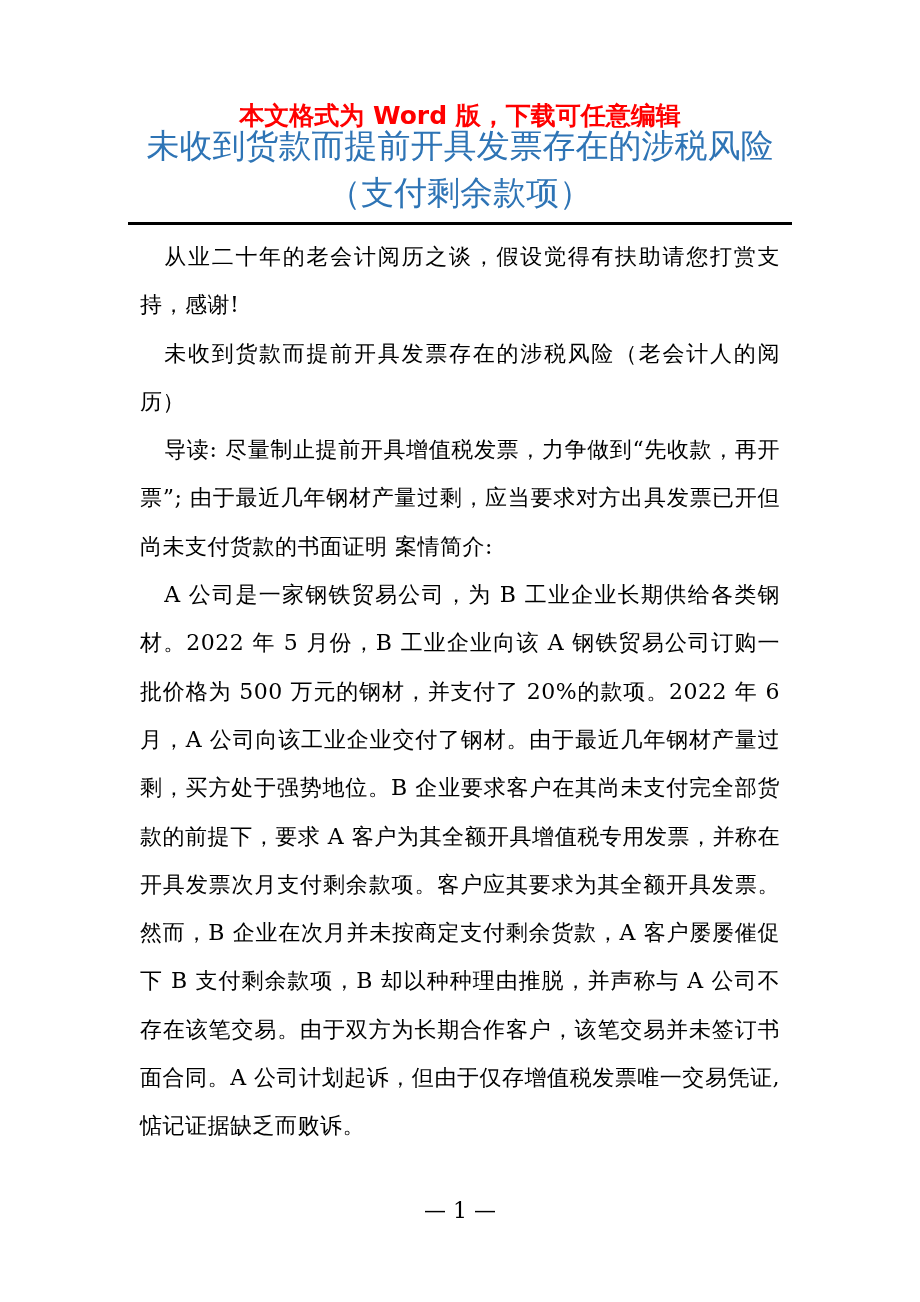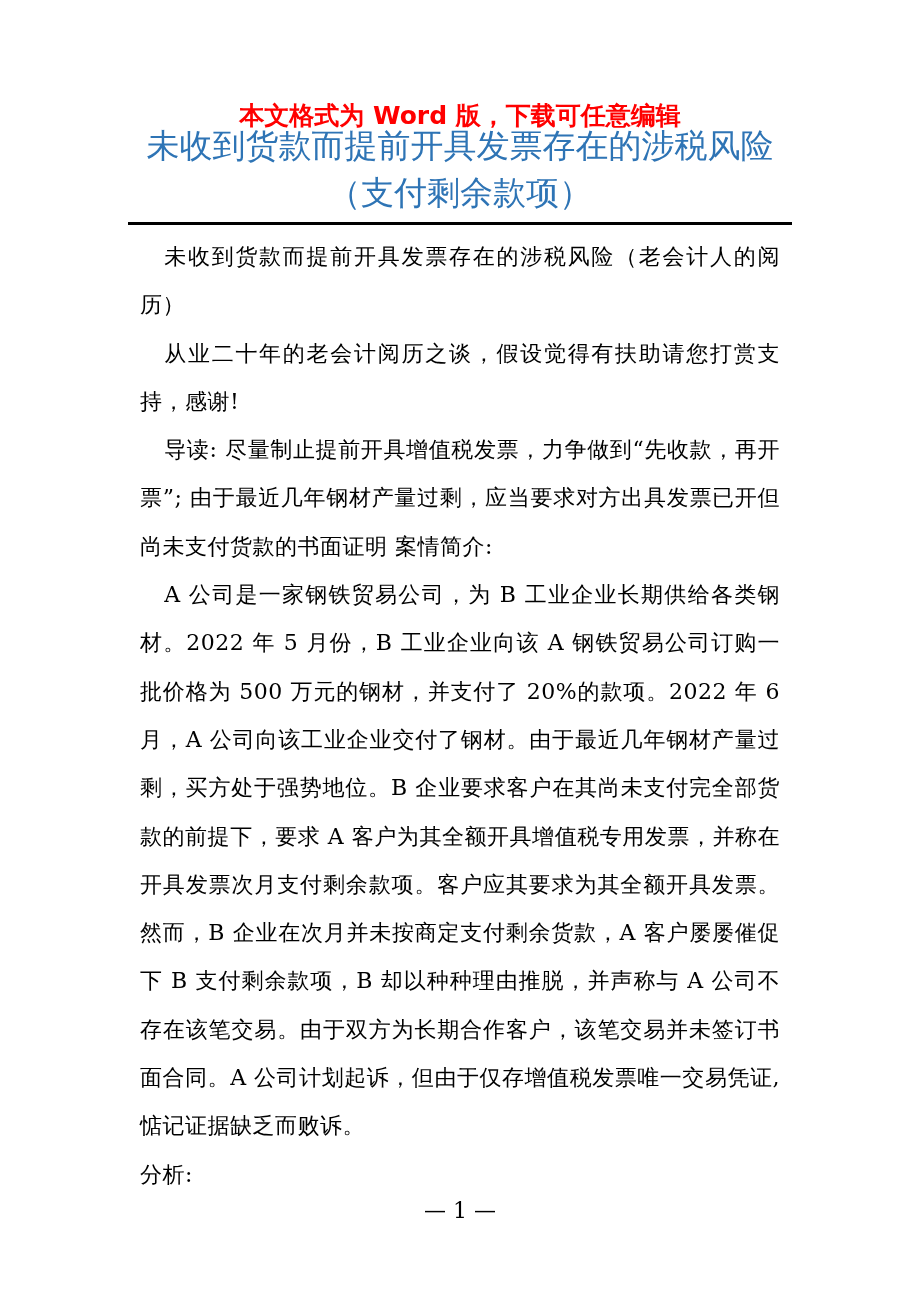"未收到货款而提前开具发票存在的涉税风险（老会计人的阅历）" p { order: before "从业二十年的老会计阅历之谈，假设觉得有扶助请您打赏支持，感谢!" -> after "从业二十年的老会计阅历之谈，假设觉得有扶助请您打赏支持，感谢!" }
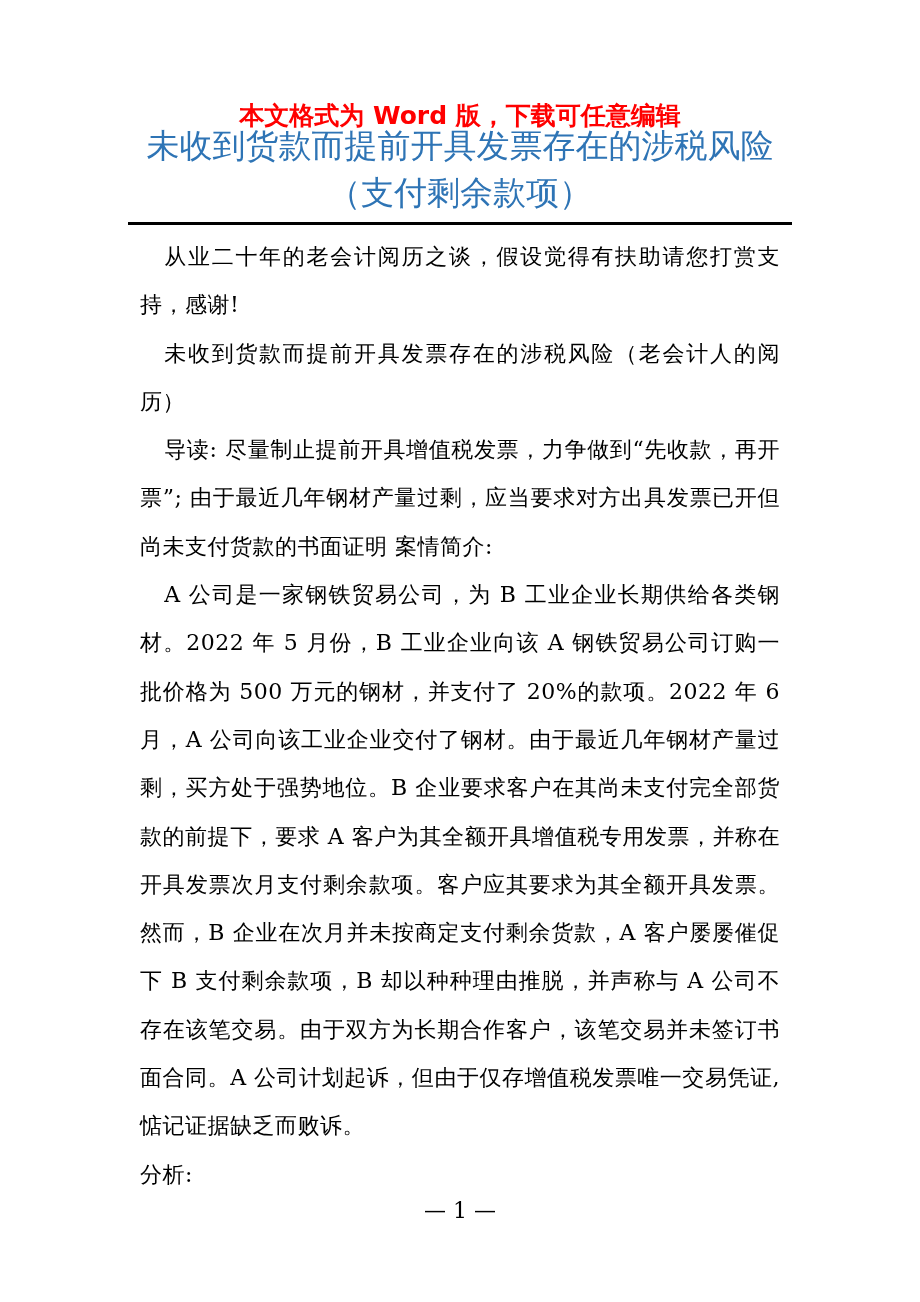"分析:" p.no-indent { html: <p>分析:</p> -> none }
